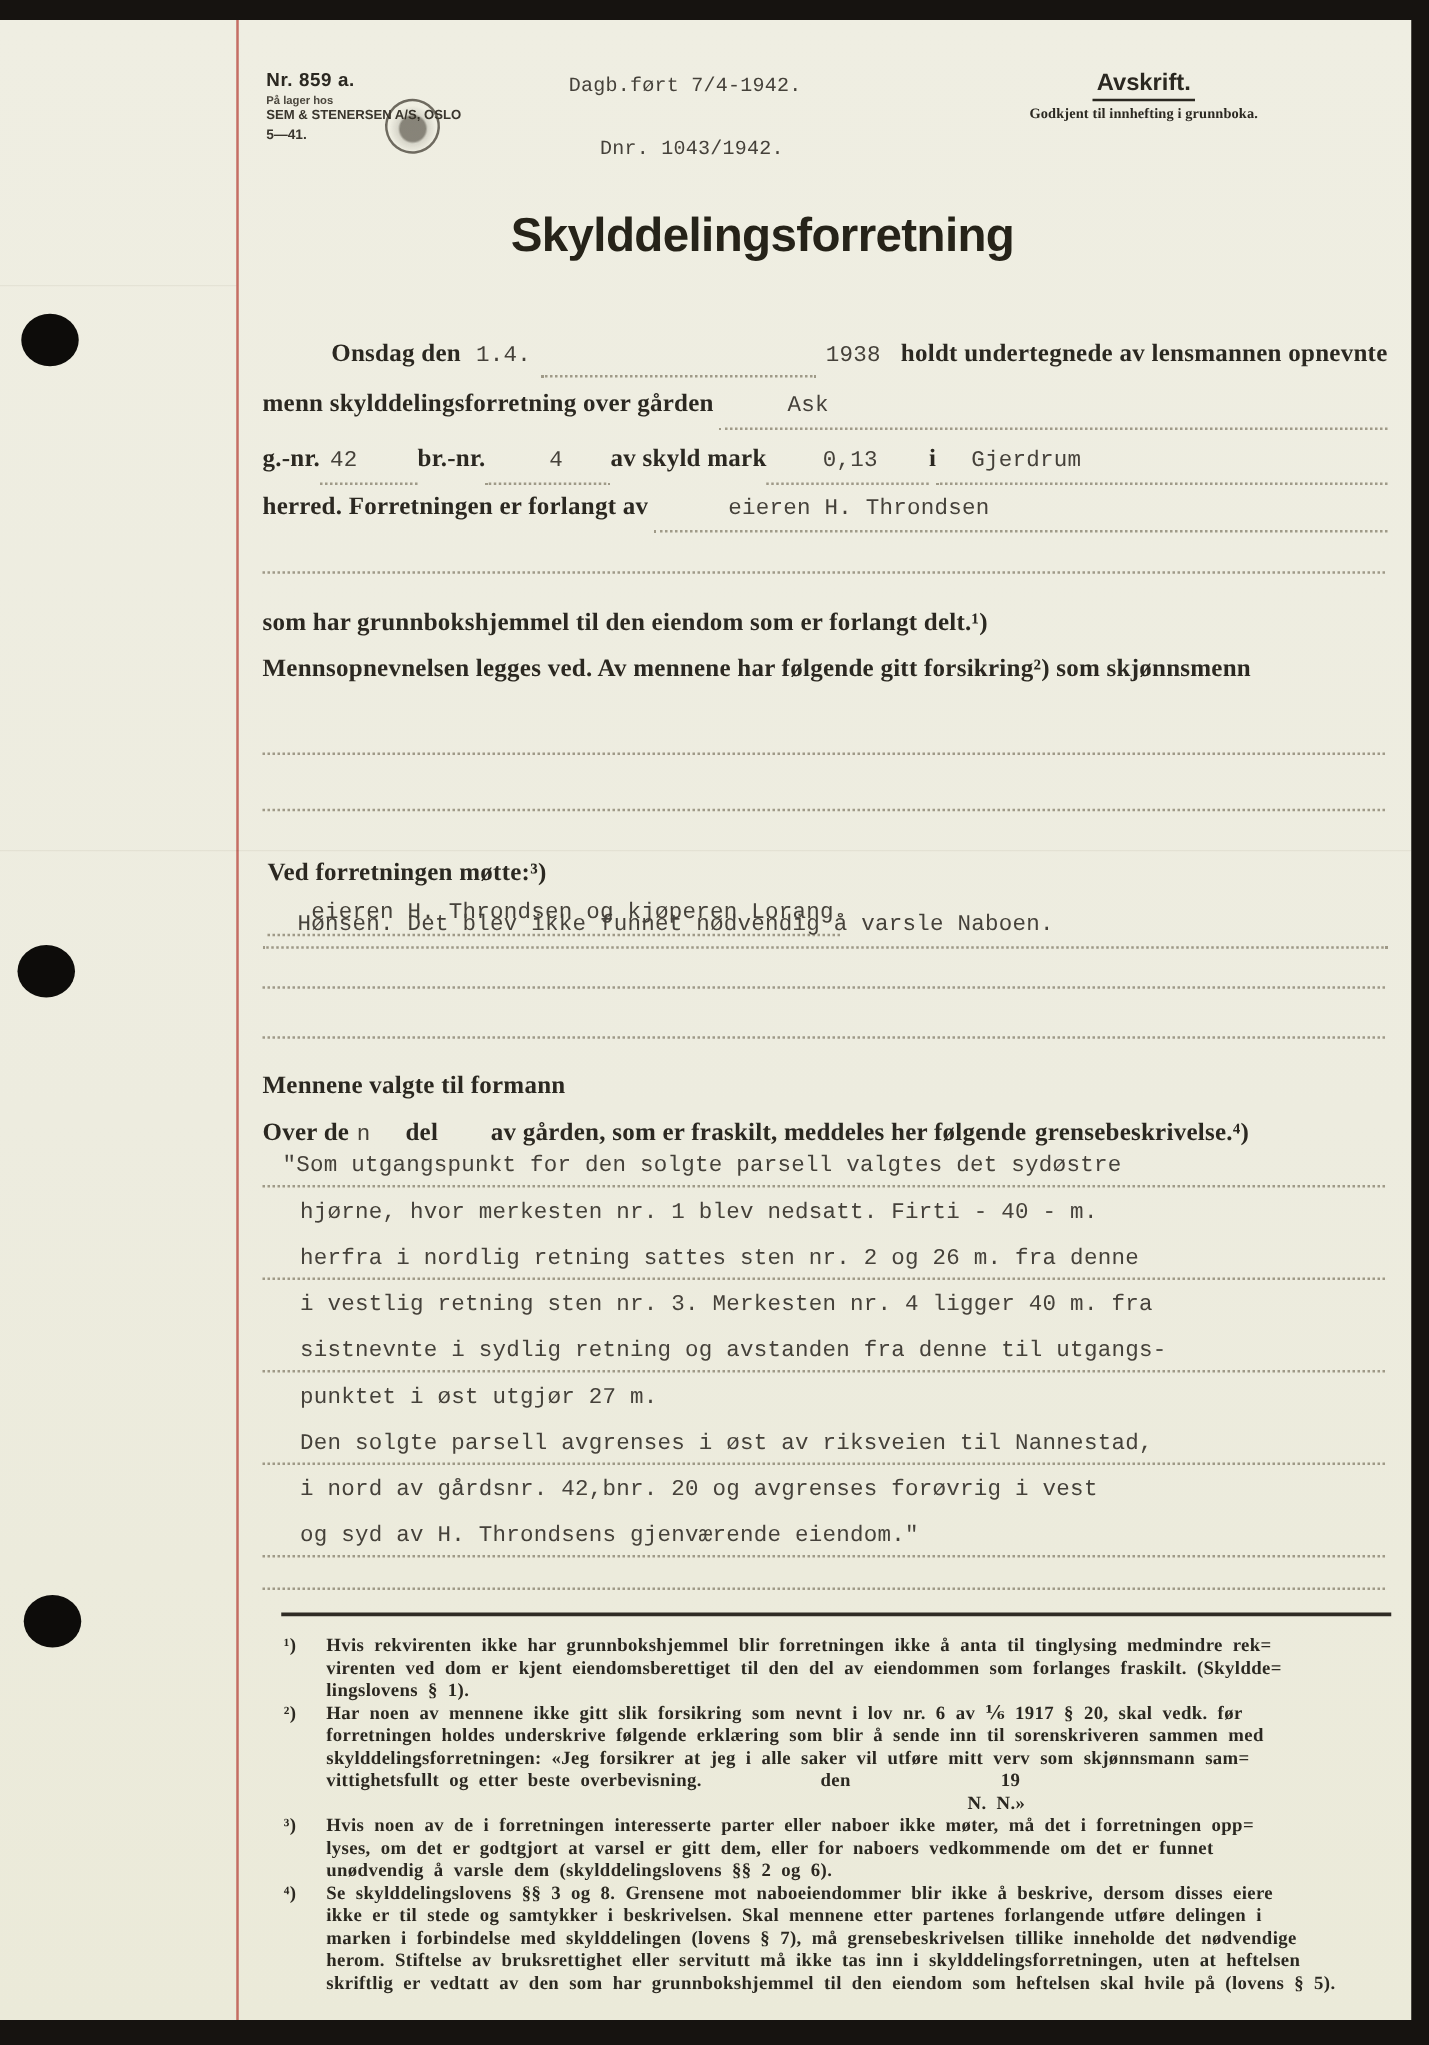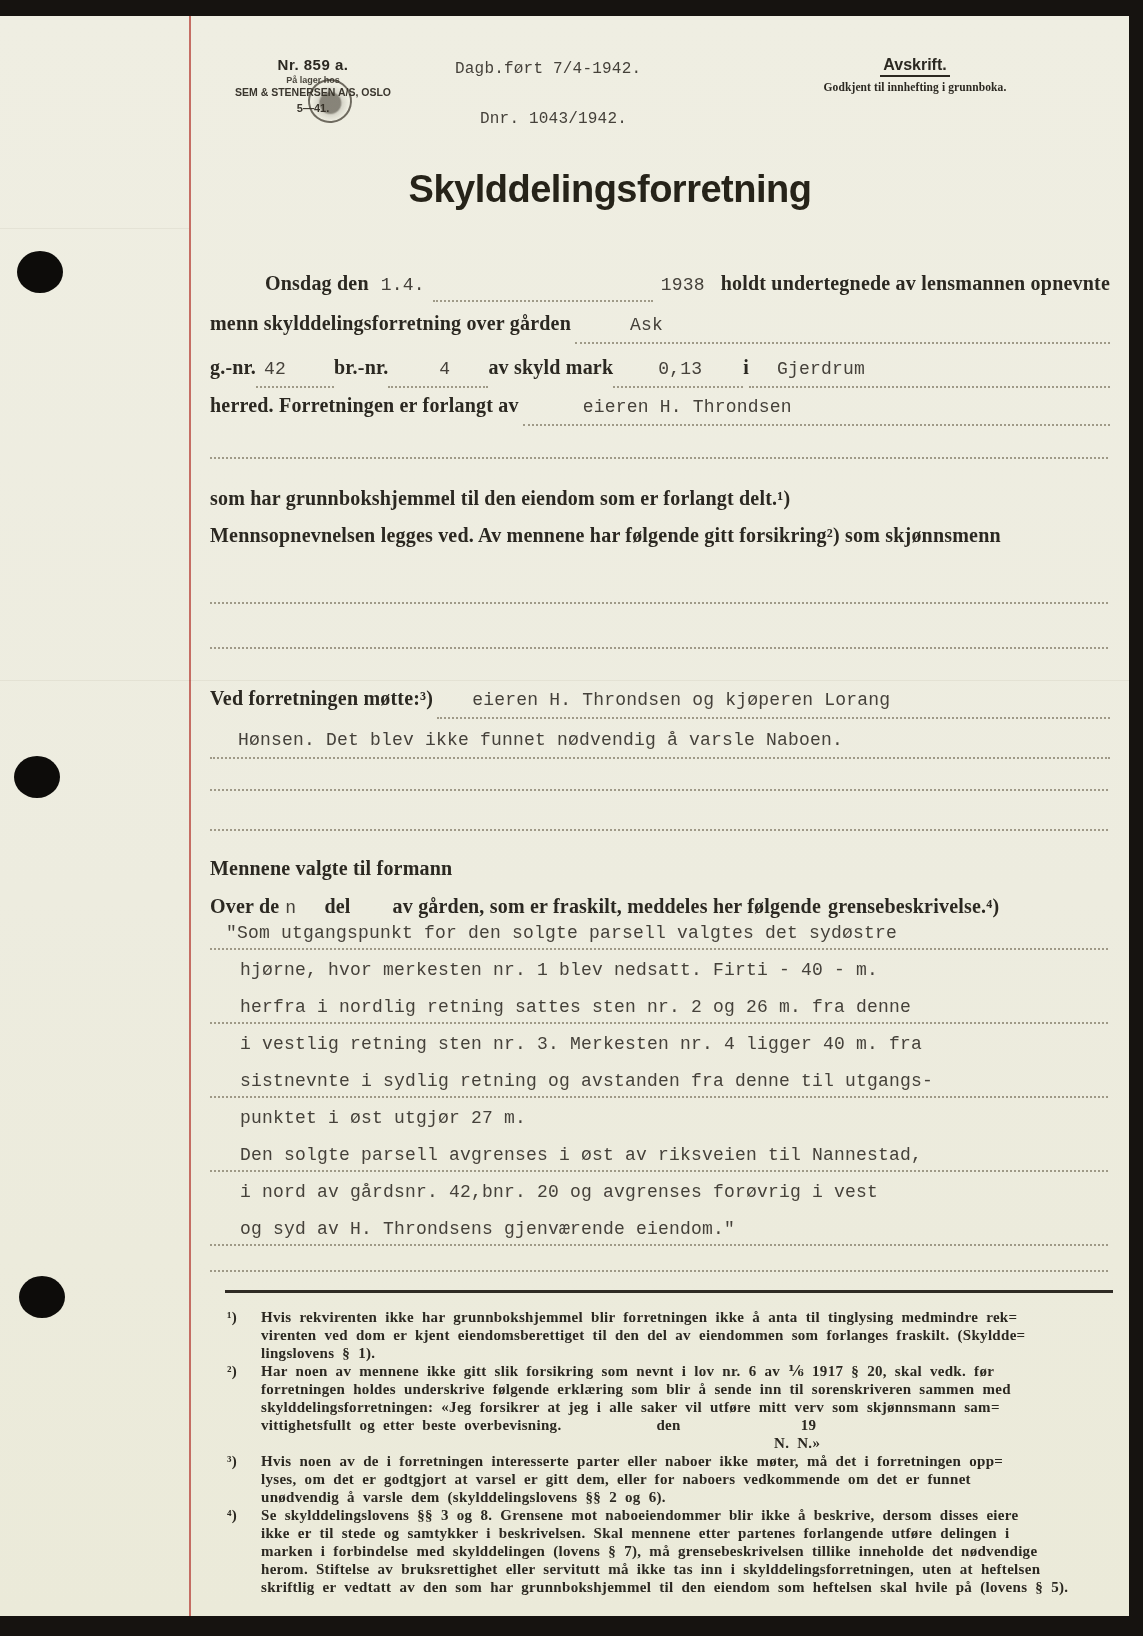"Nr. 859 a." .stamp { text-align: center -> left }
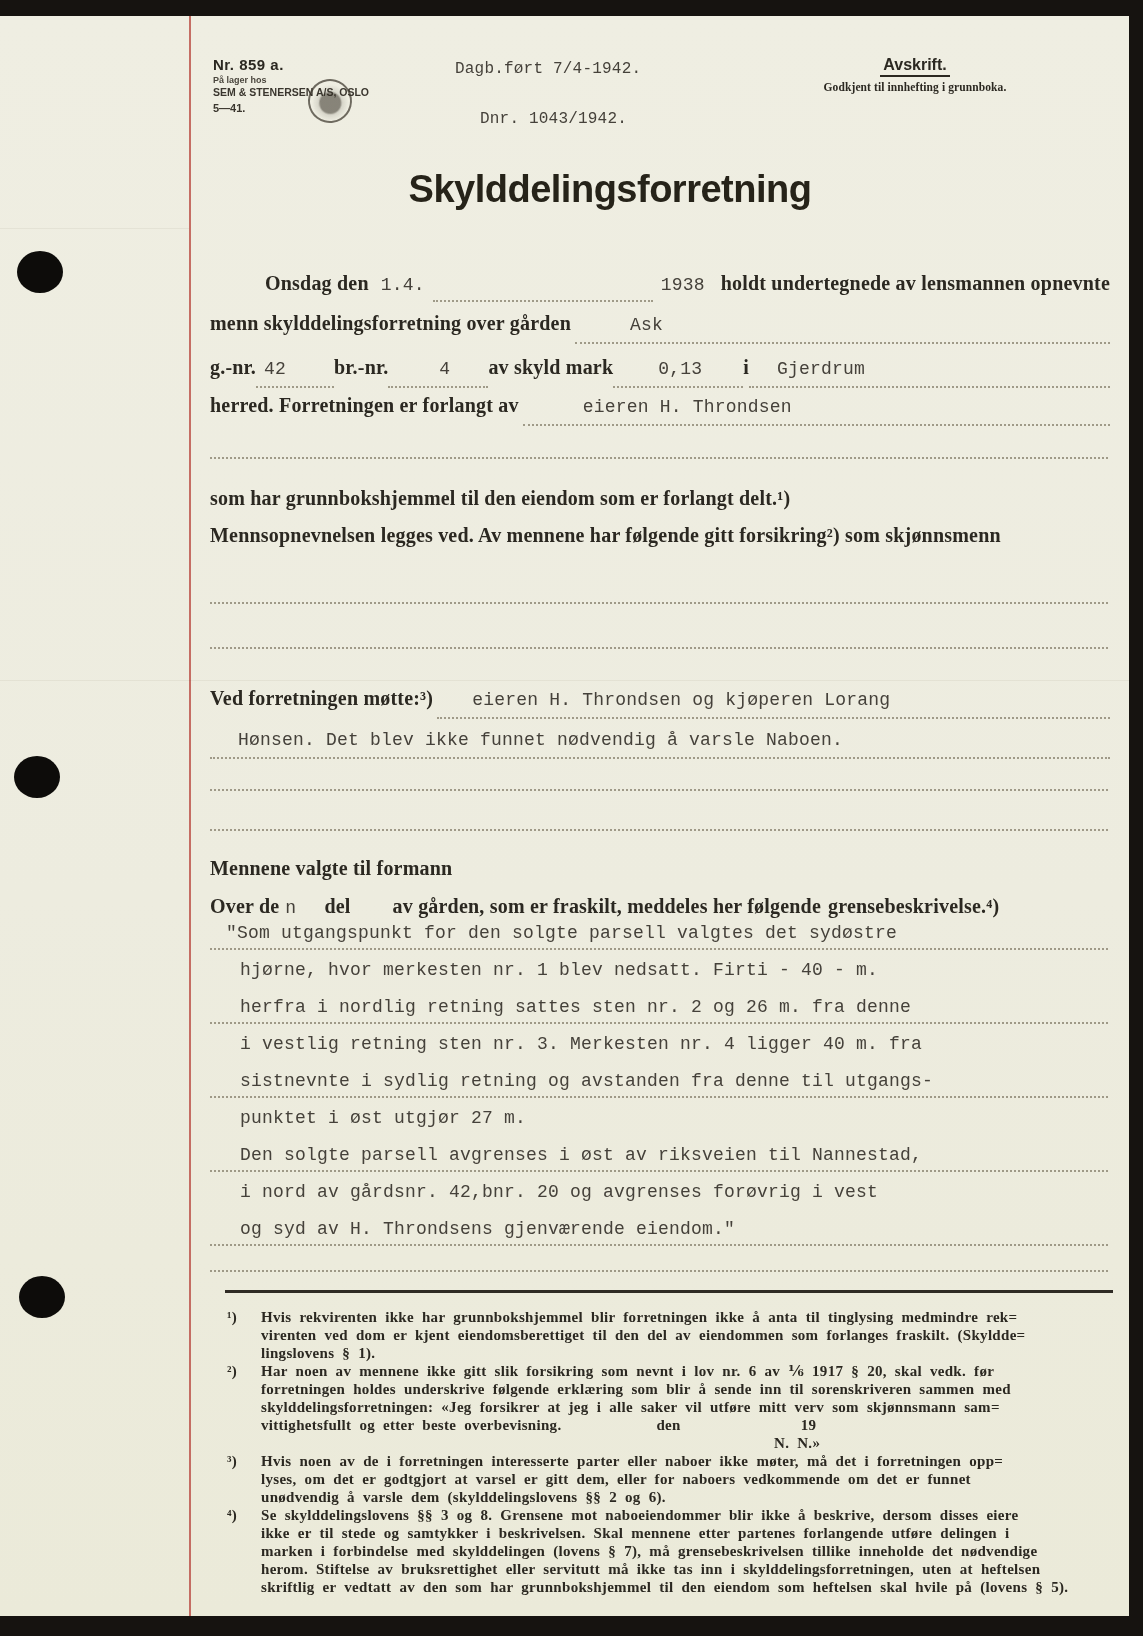"Avskrift." .avskrift .t { font-size: 16px -> 19px }
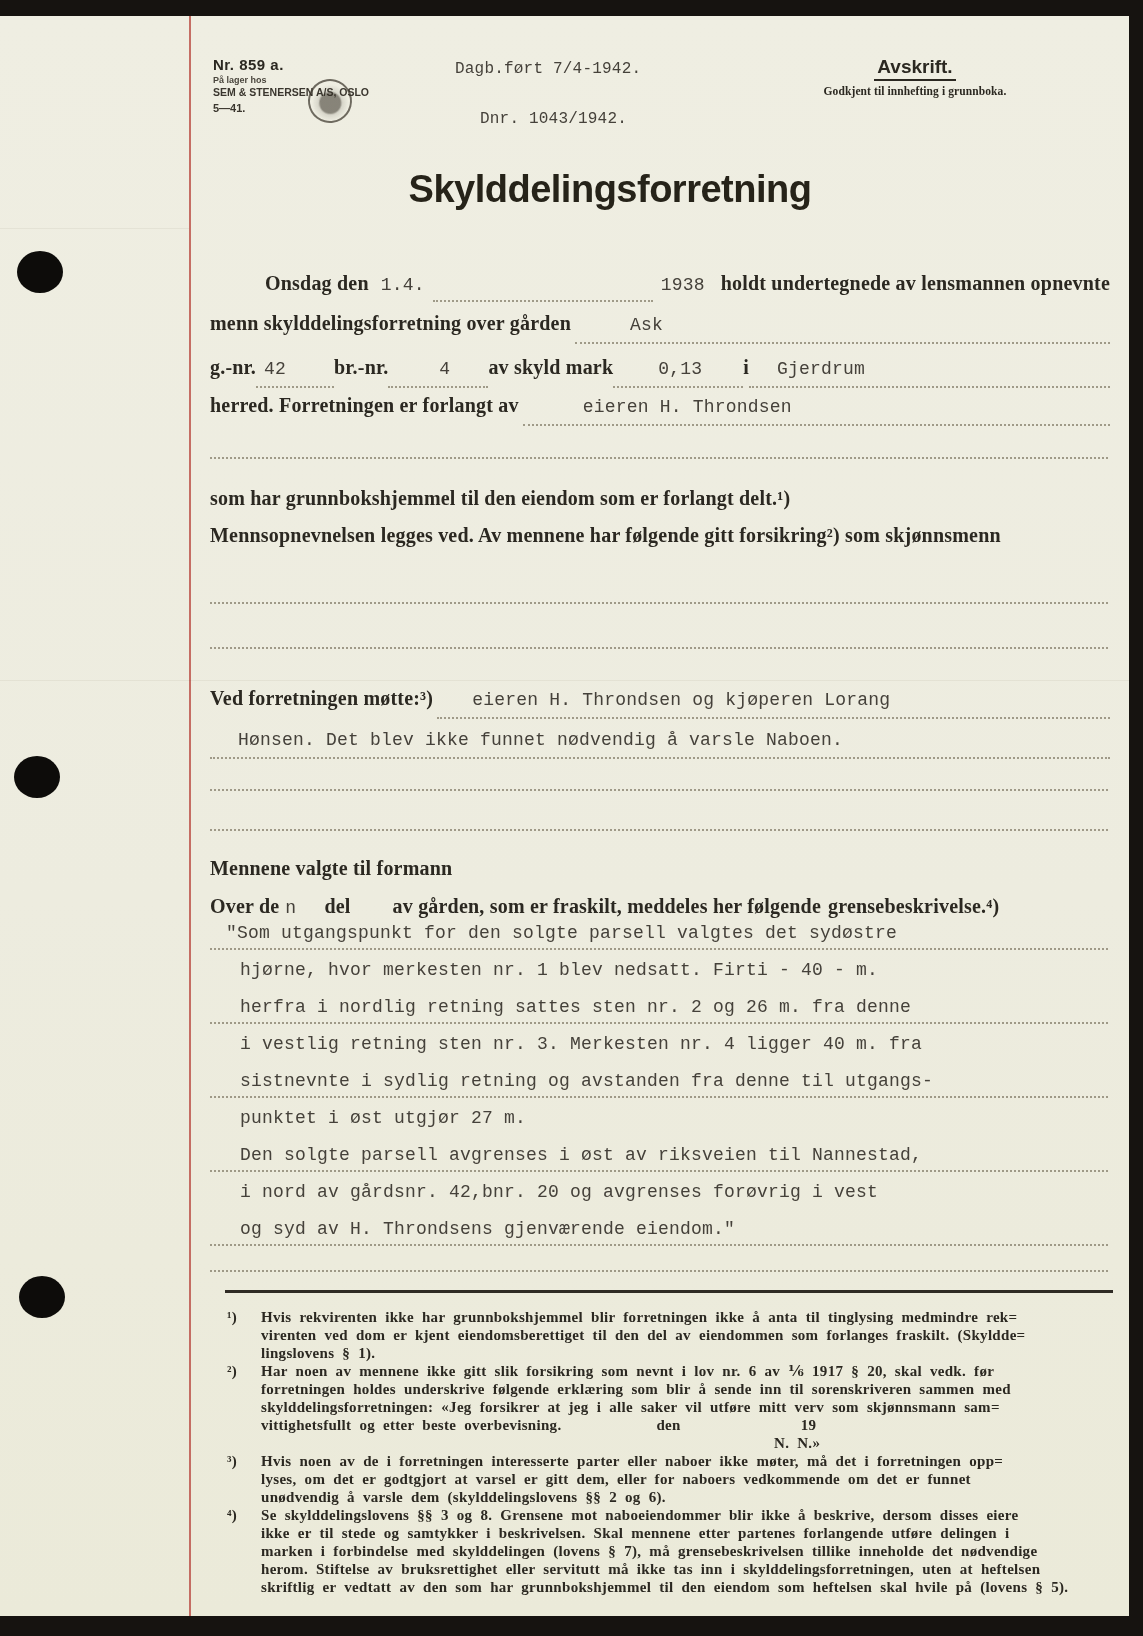"Ved forretningen møtte:³)" div.row { flex-direction: none -> column }
